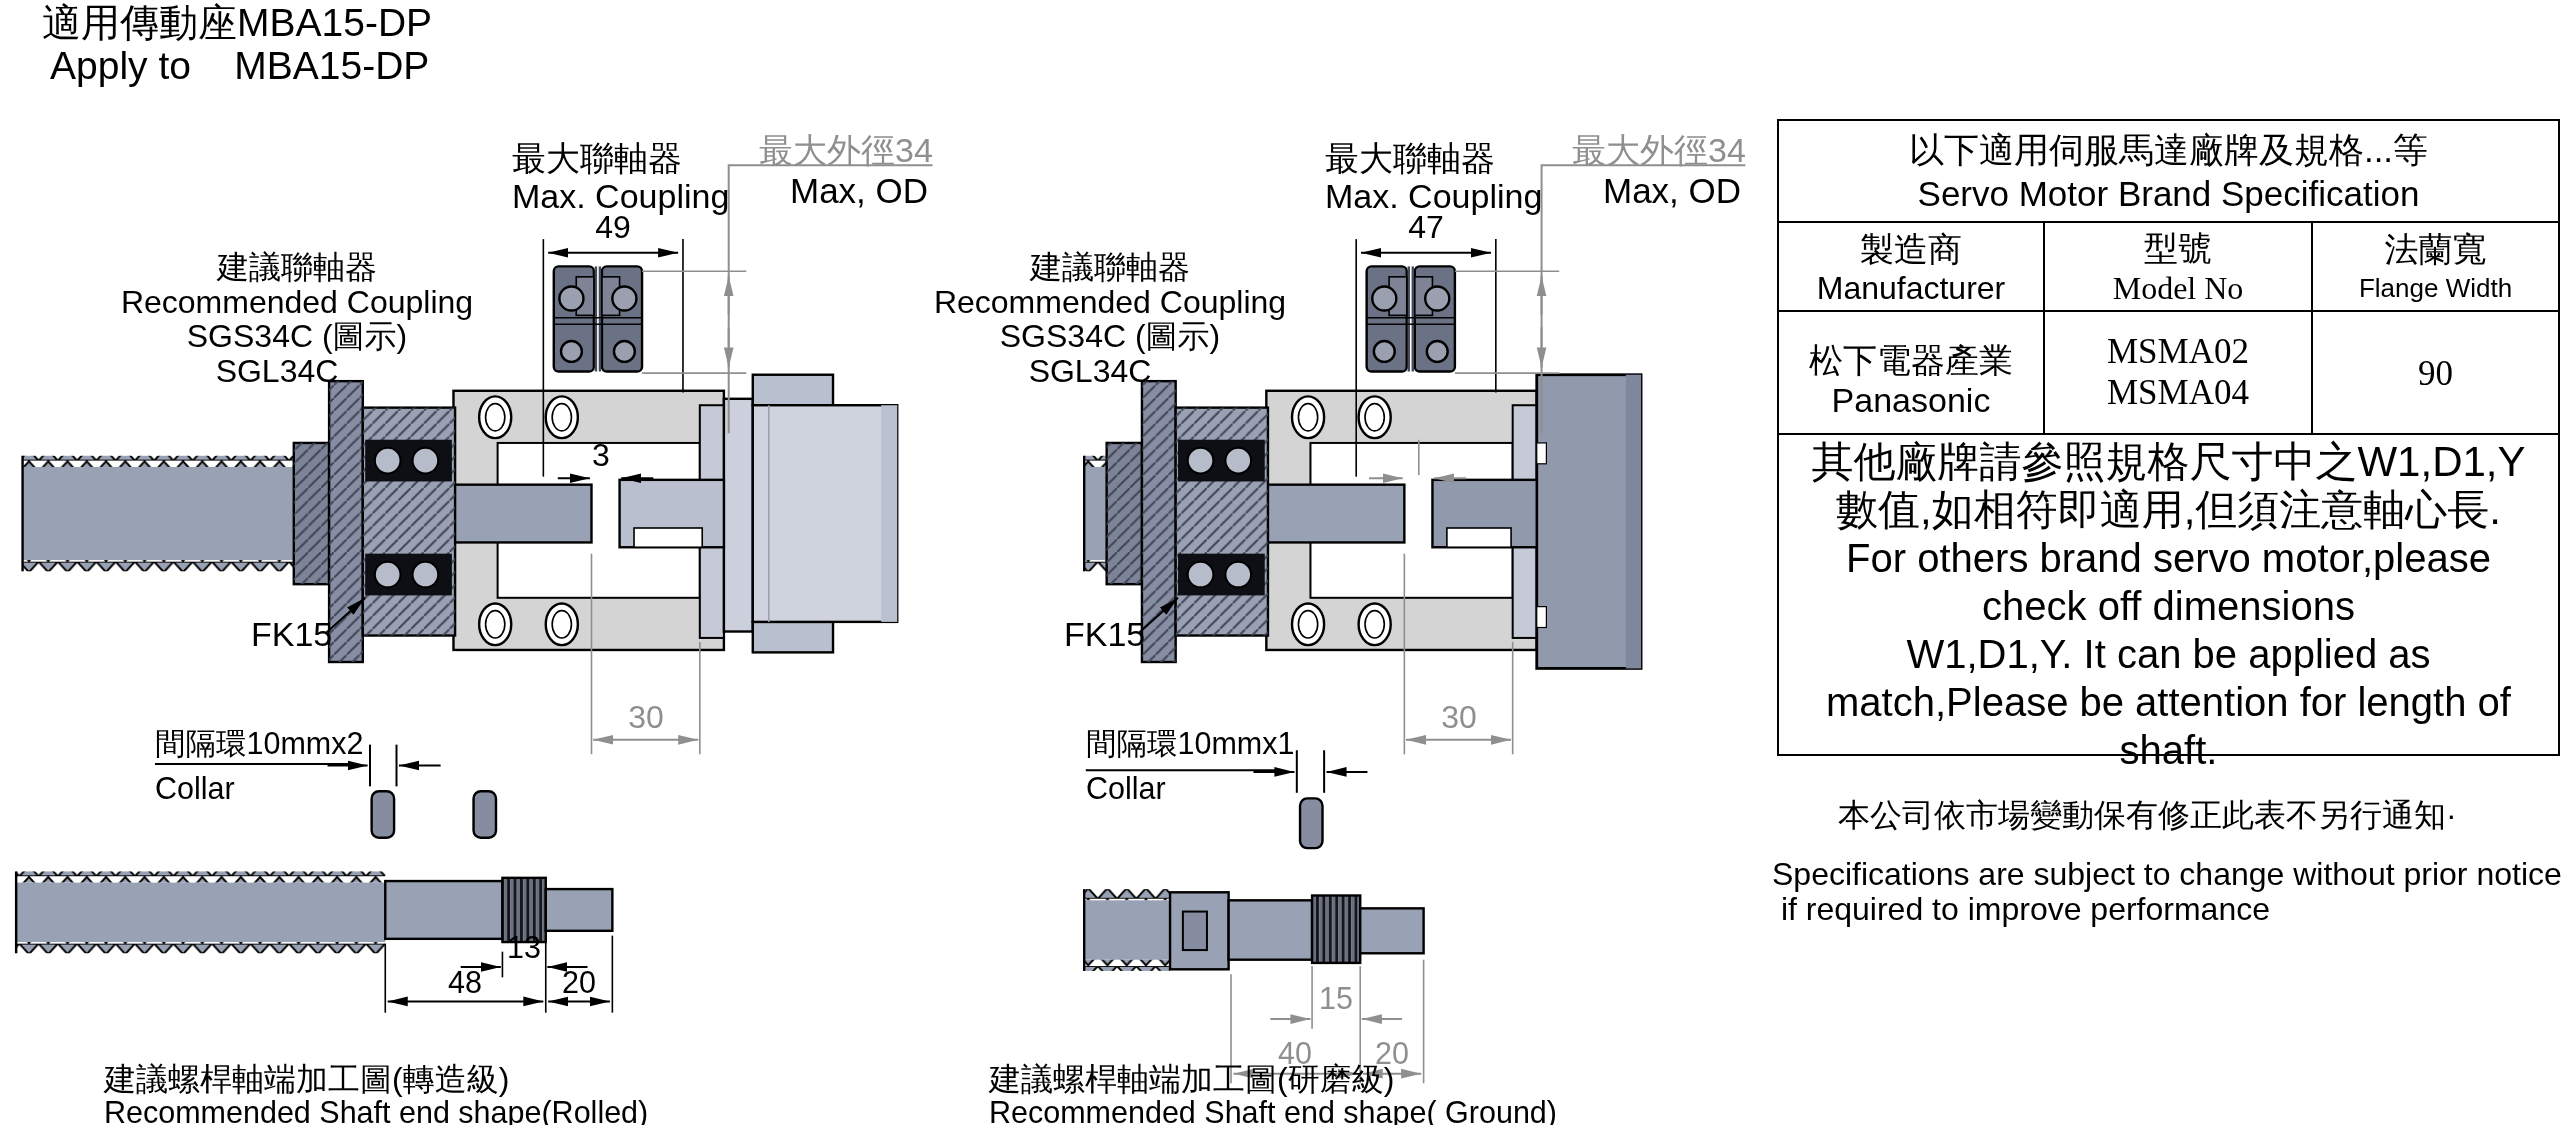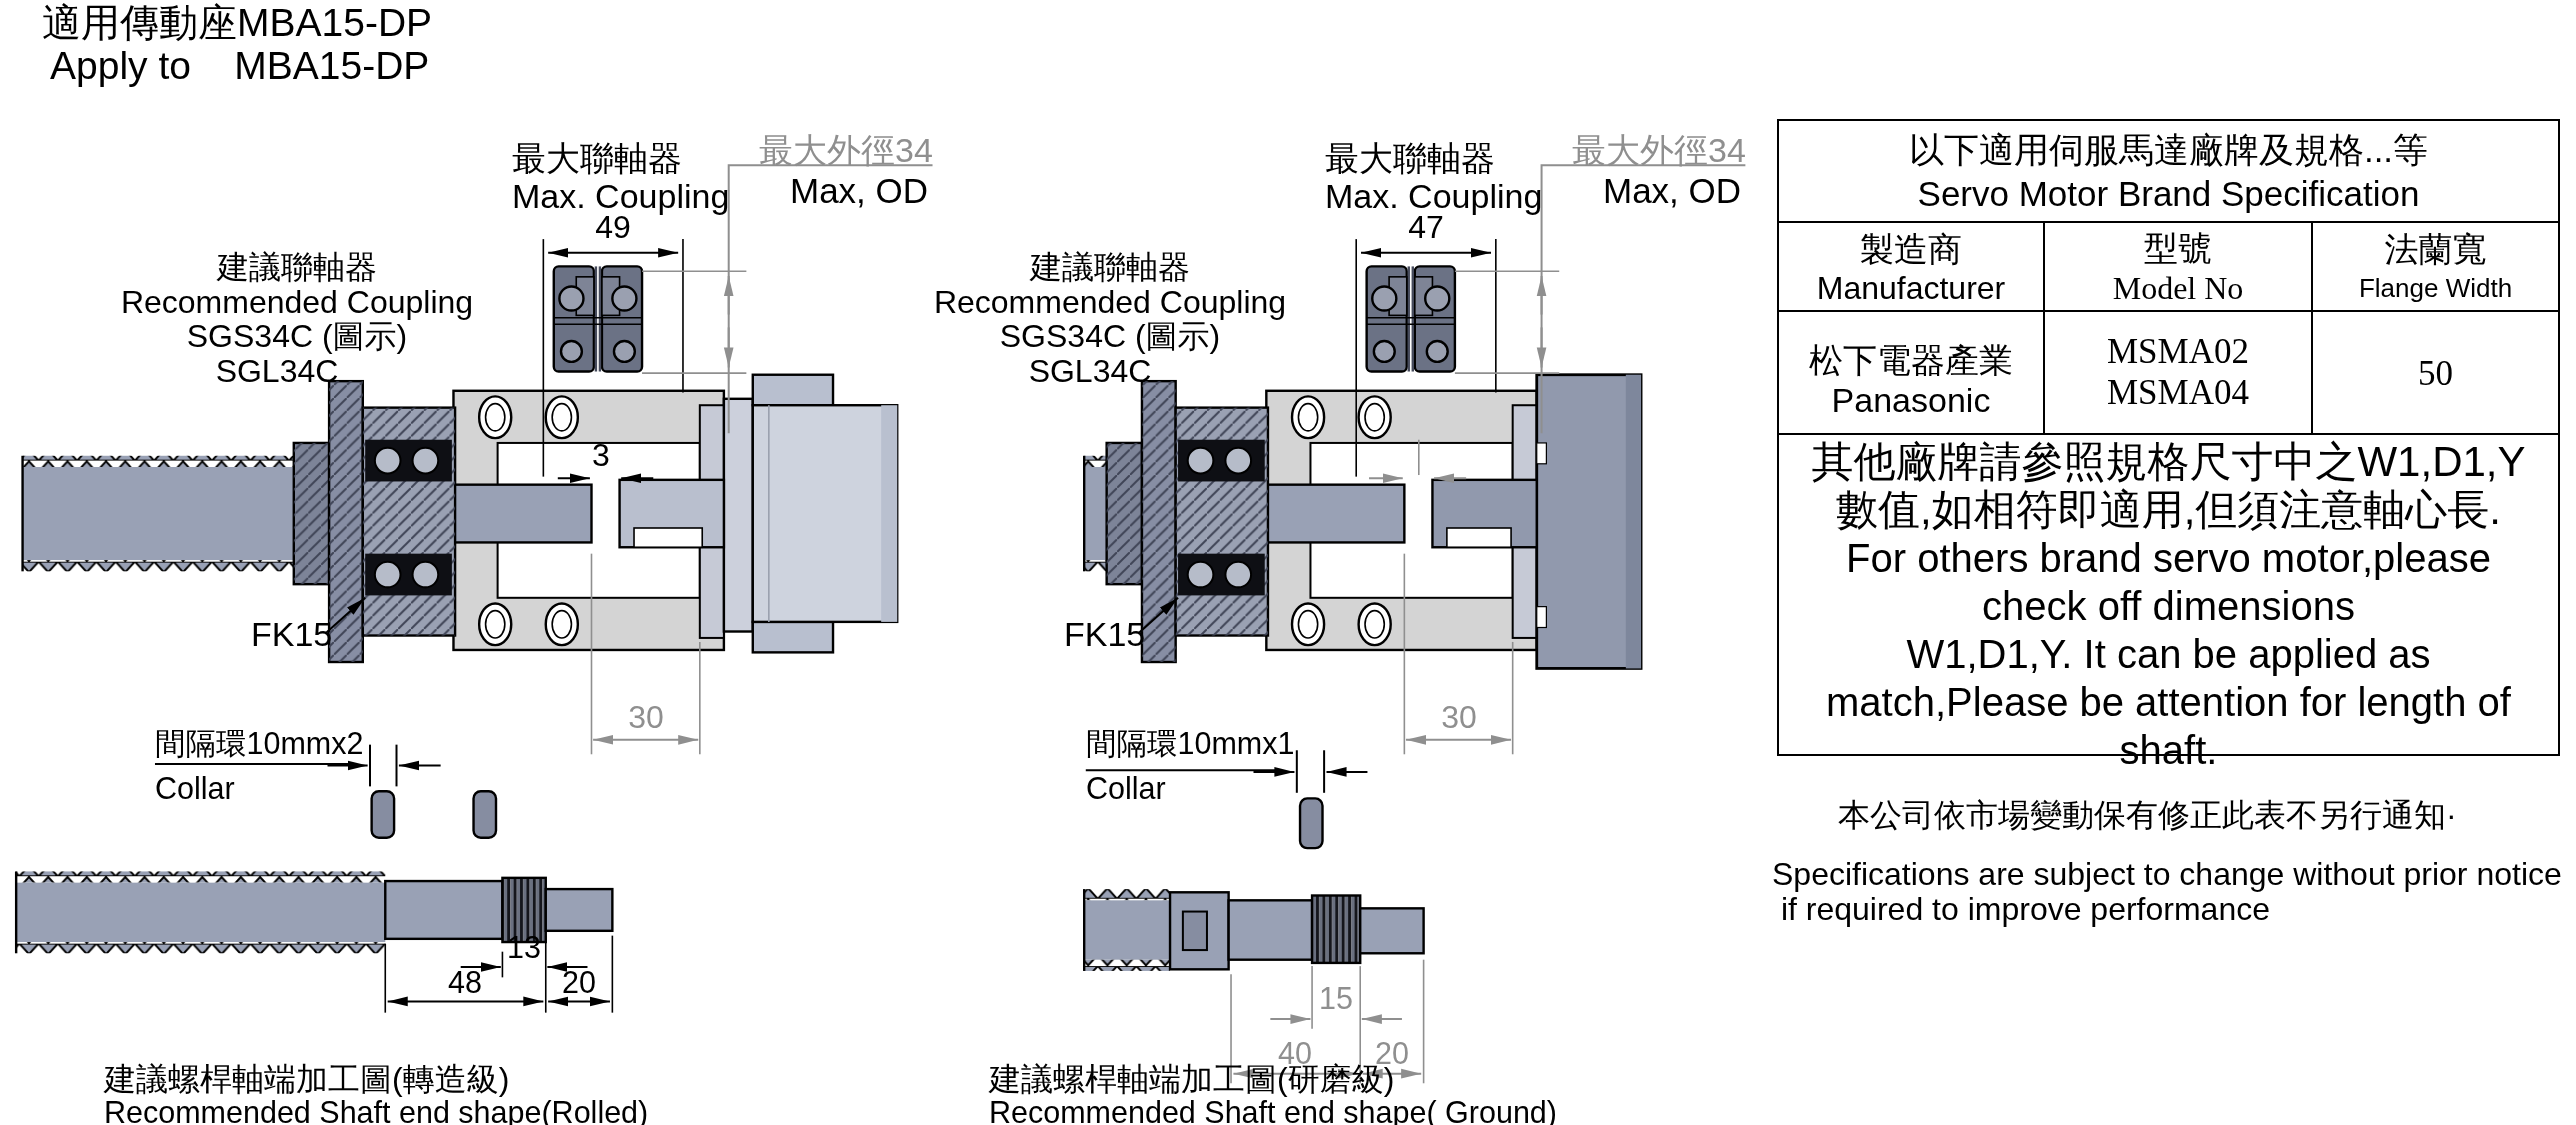"50" div { text: 50 -> 90 }
